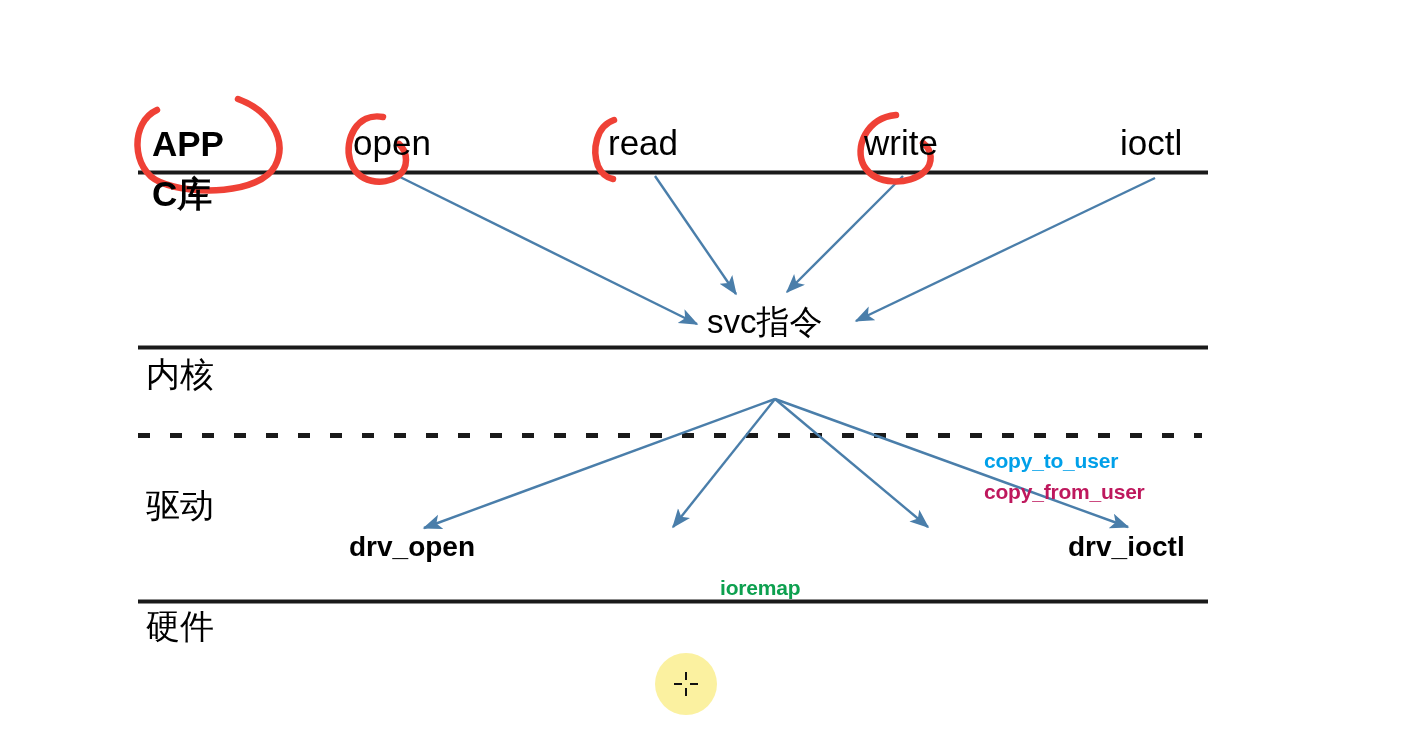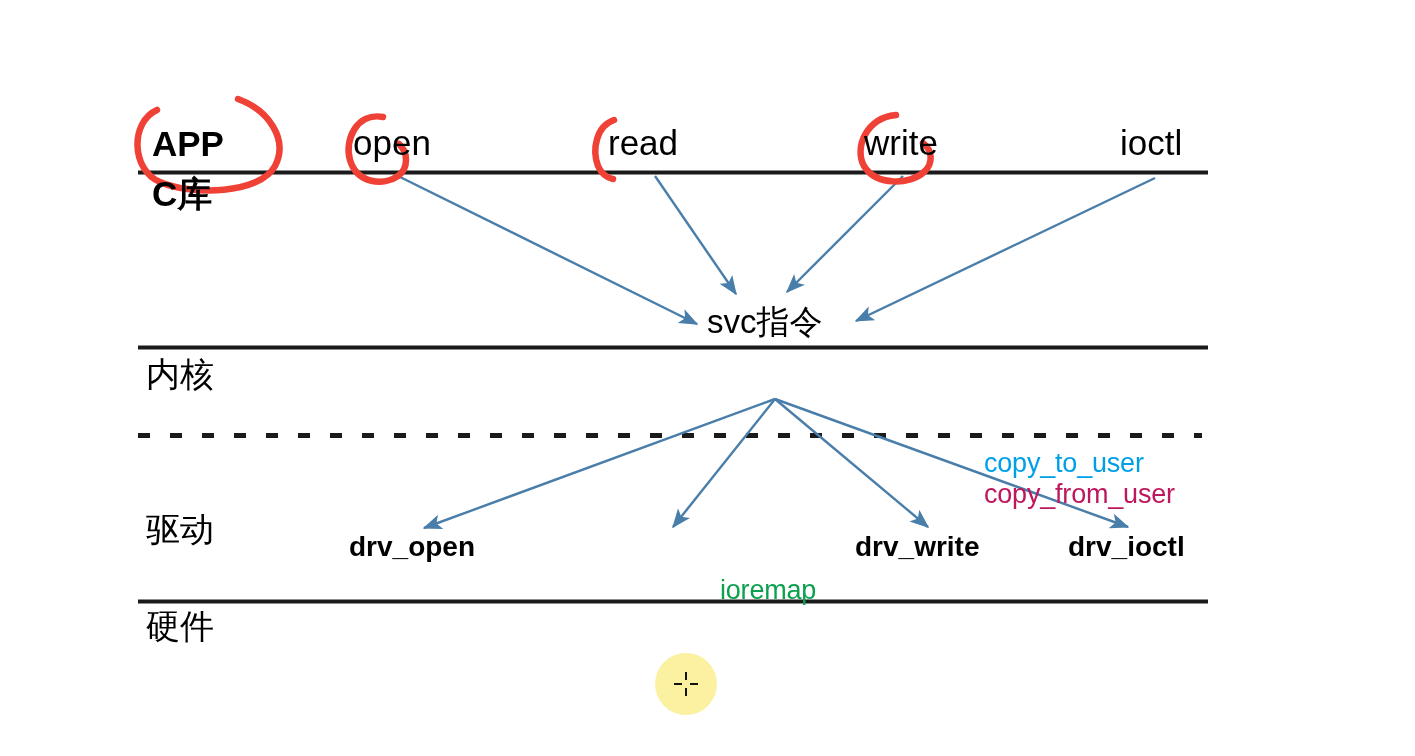"copy_to_user" .annot-lbl { font-size: 27px -> 21px; font-weight: normal -> bold }
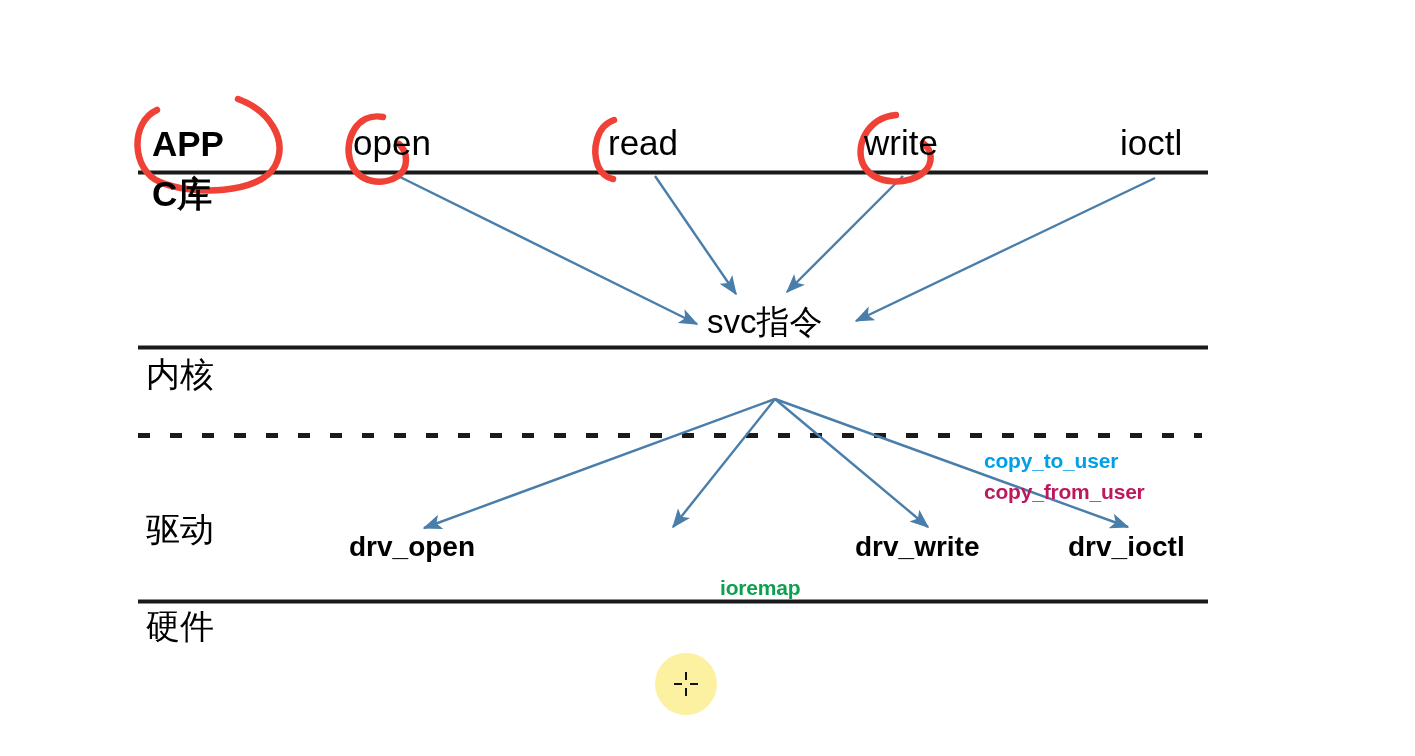"驱动" div.lbl { top: 512px -> 488px }
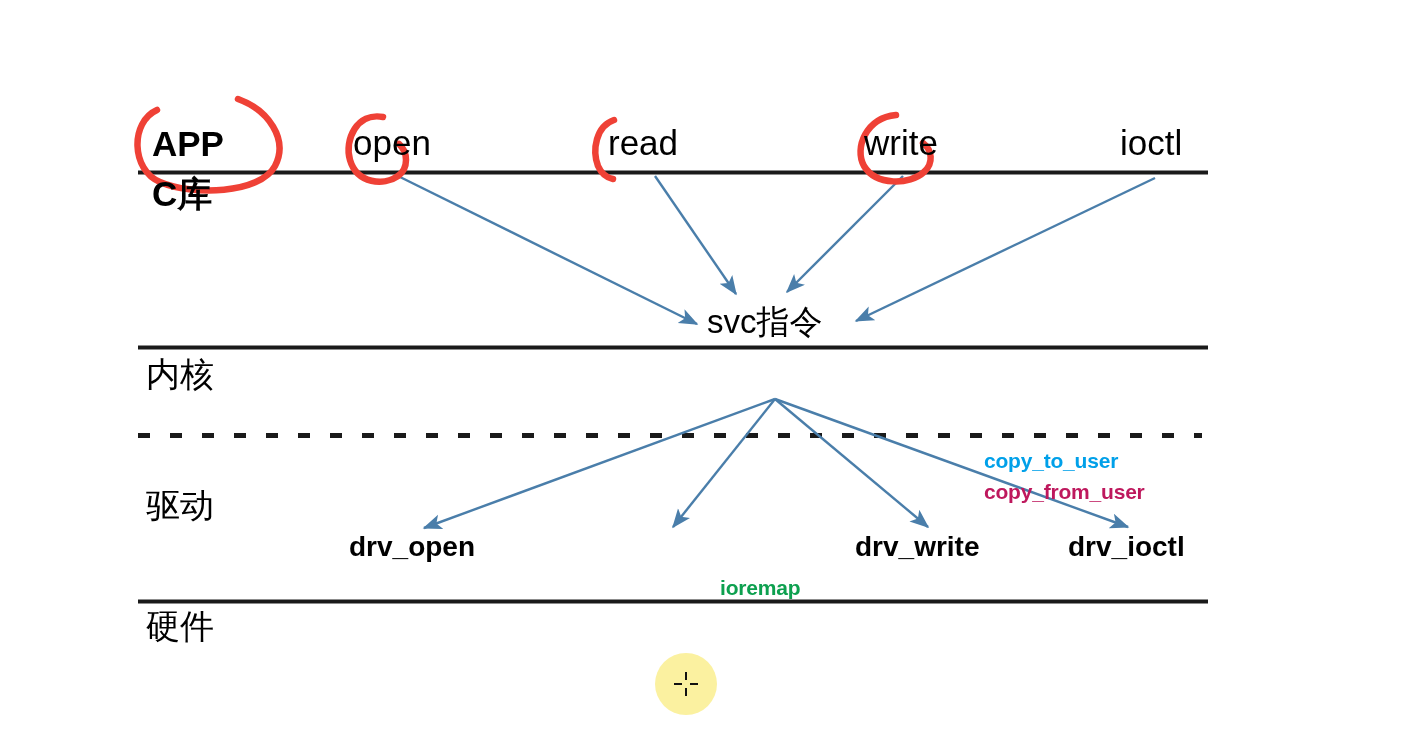"drv_write" div.lbl { html: <div>drv_write</div> -> none }
